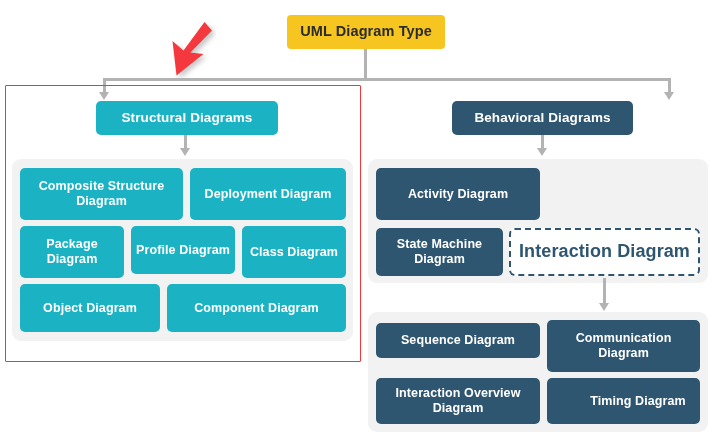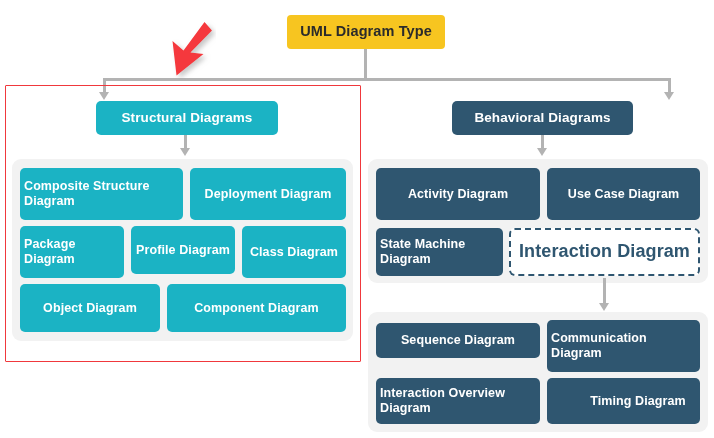"UML Diagram Type" .node { text-align: none -> center }
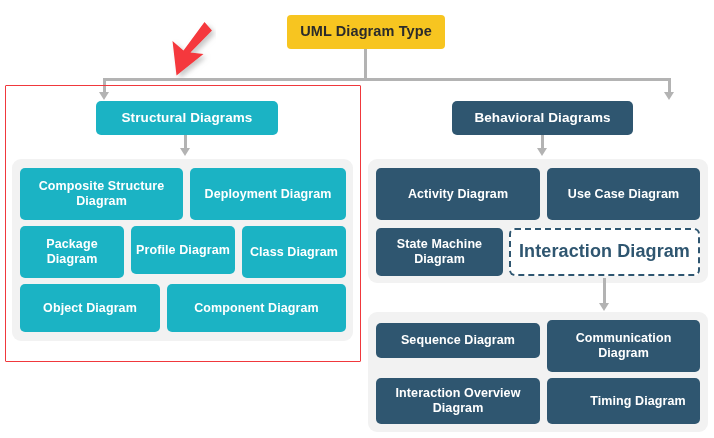"Use Case Diagram" div.node { html: <div>Use Case Diagram</div> -> none }
